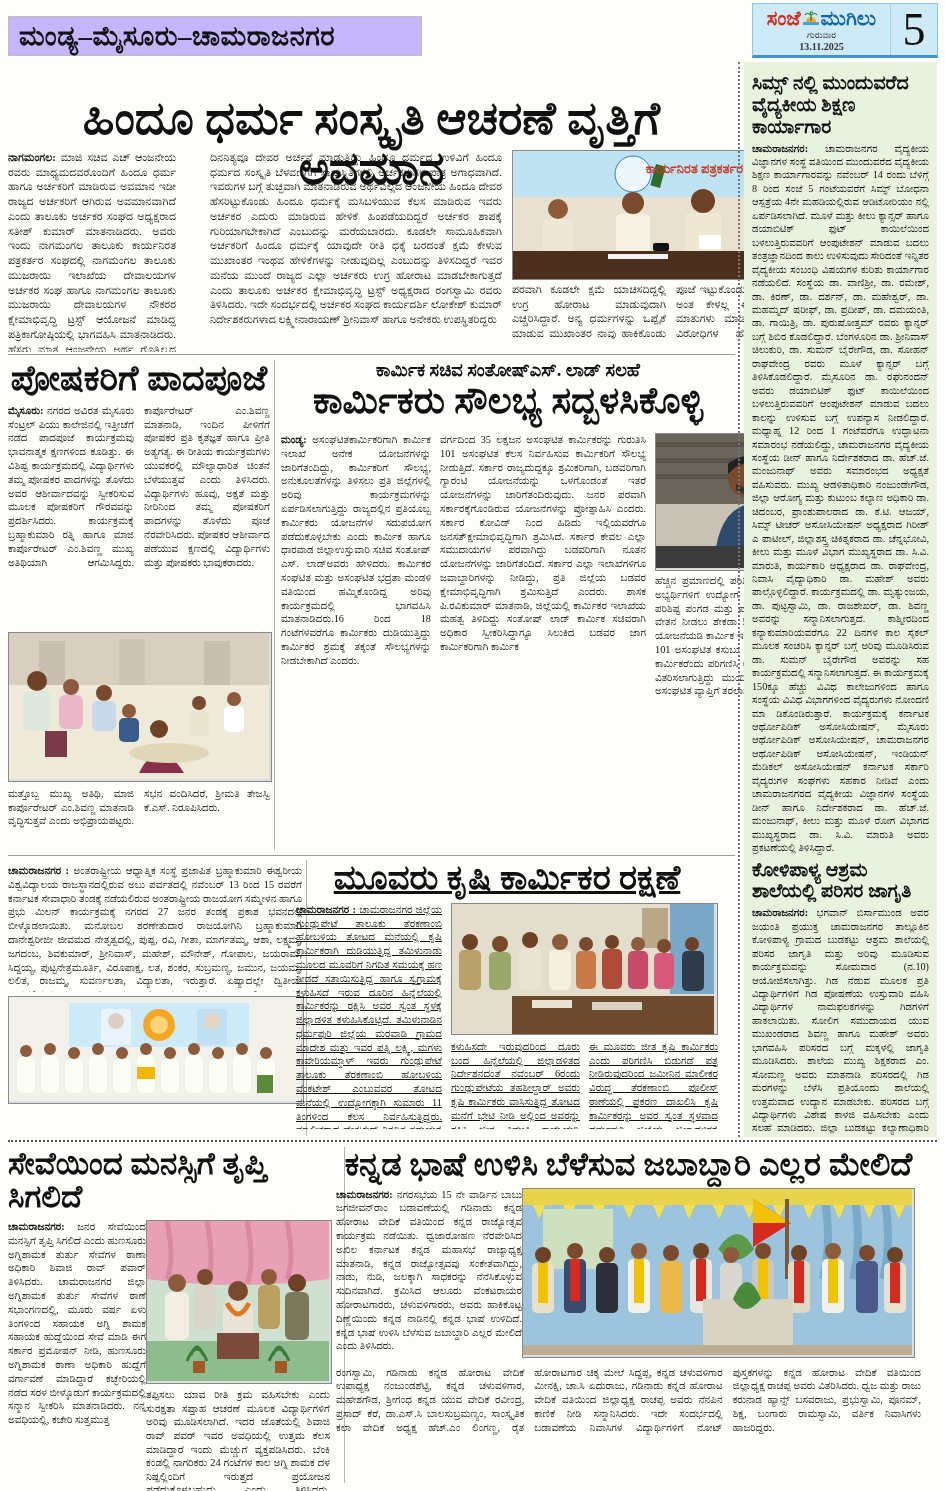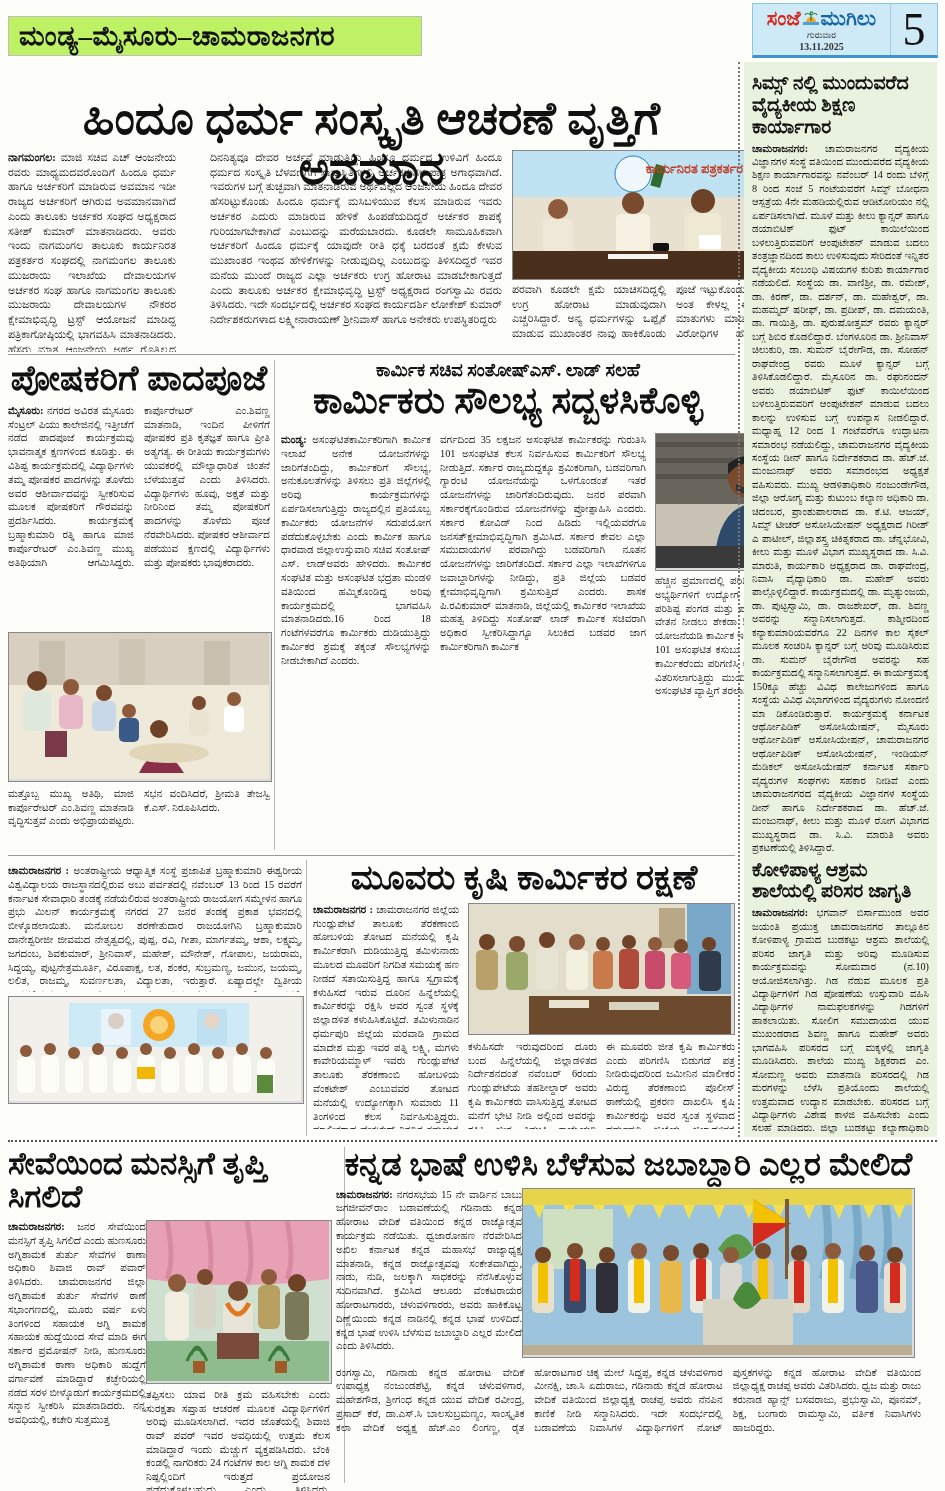"ಮಂಡ್ಯ–ಮೈಸೂರು–ಚಾಮರಾಜನಗರ" .strapline { background: #bef264 -> #c4b5fd }
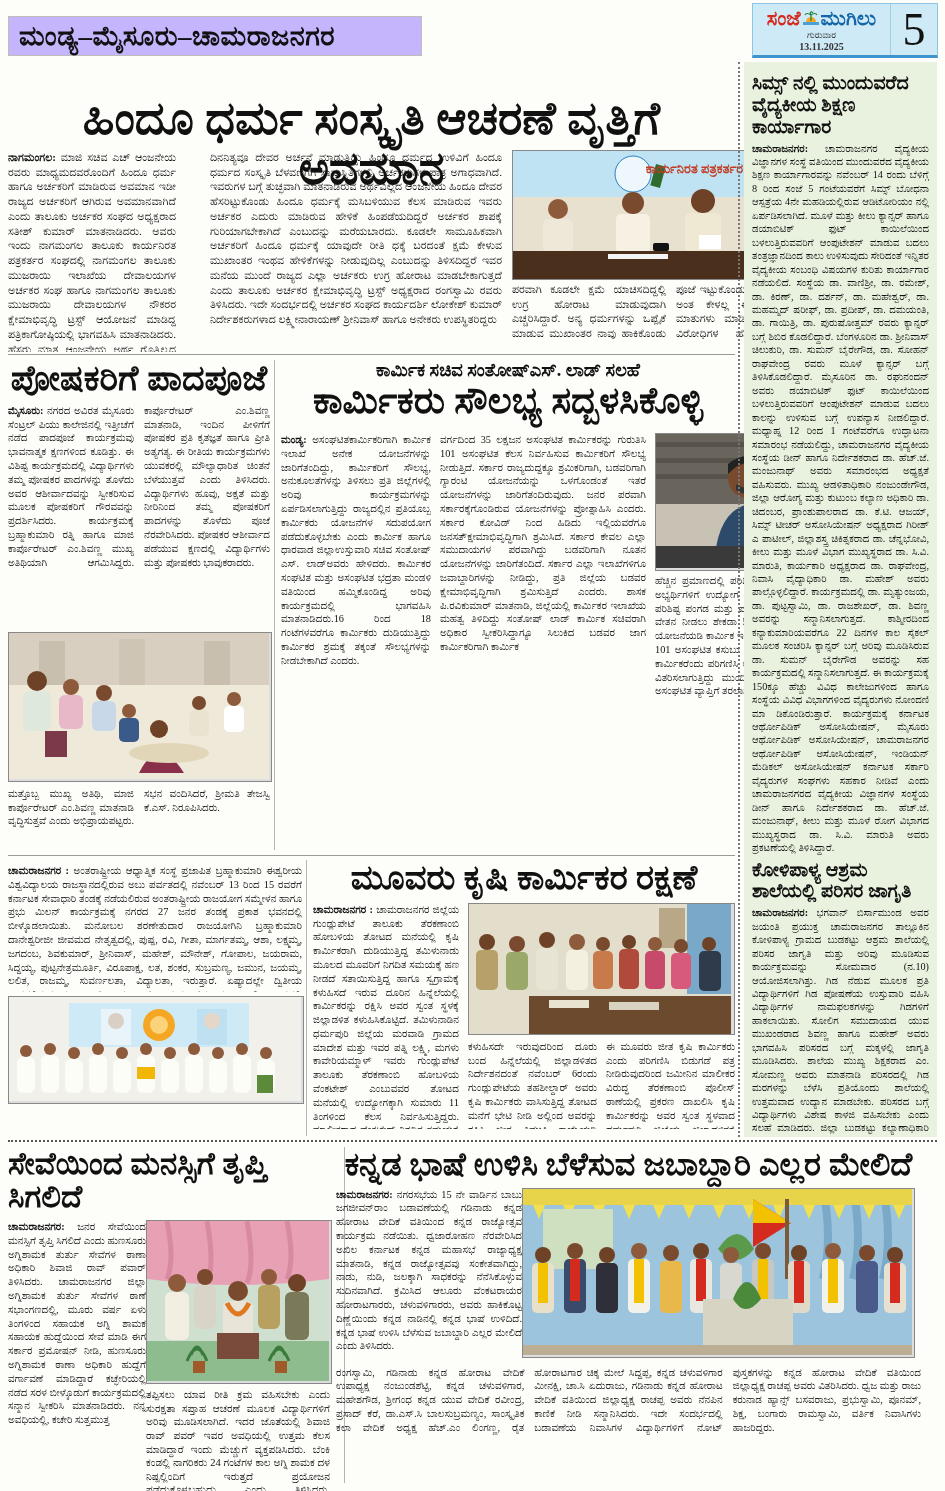"ಮೂವರು ಕೃಷಿ ಕಾರ್ಮಿಕರ ರಕ್ಷಣೆ" div.art { left: 313px -> 296px; text-decoration: none -> underline }
